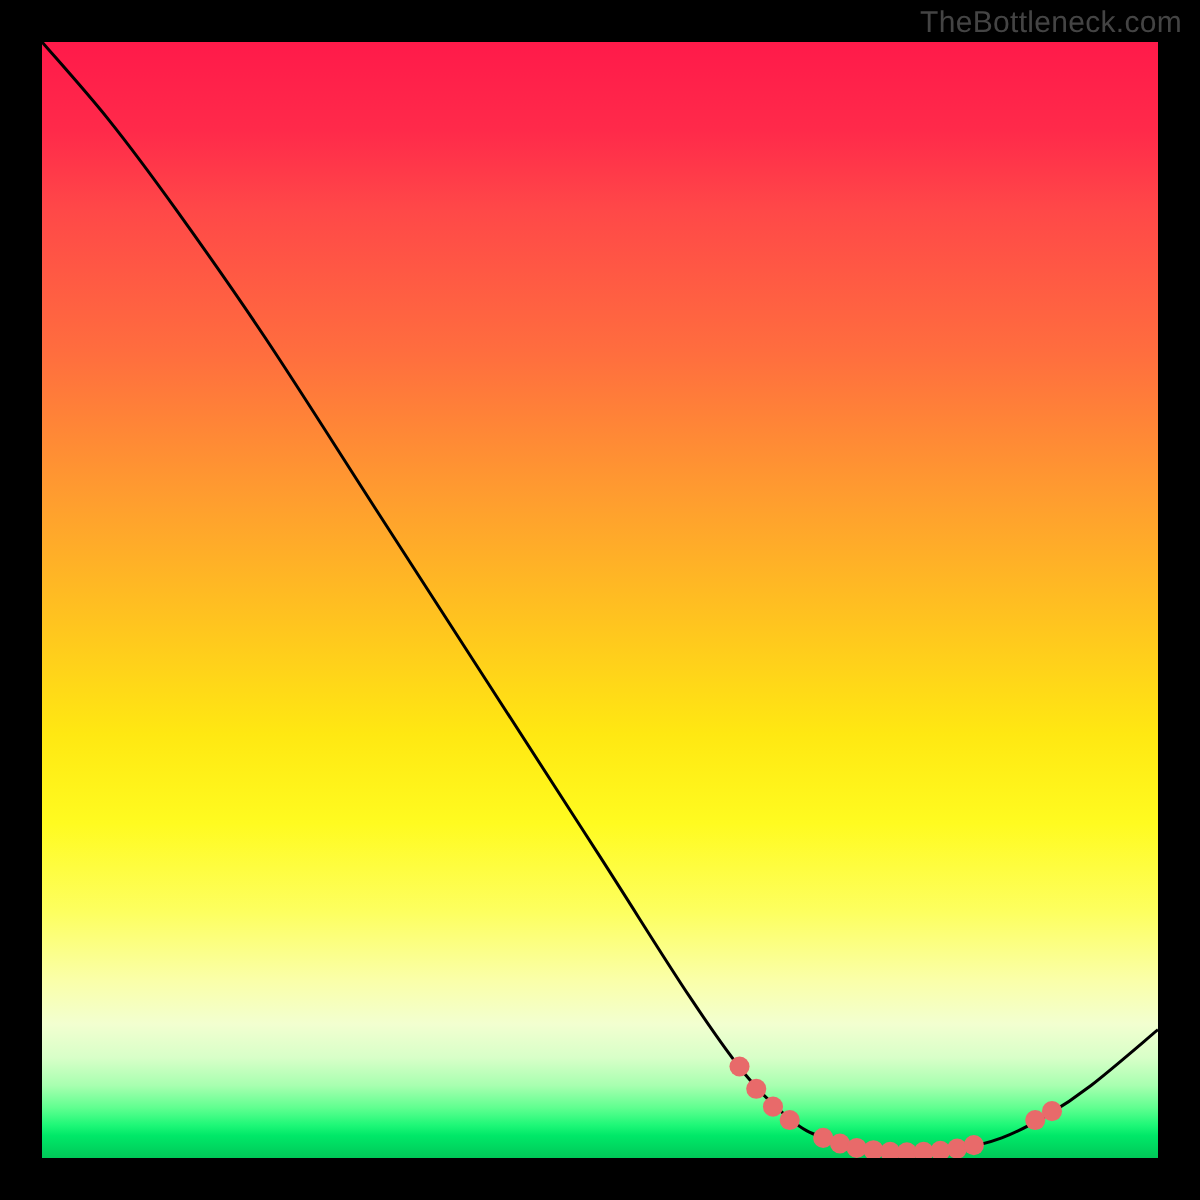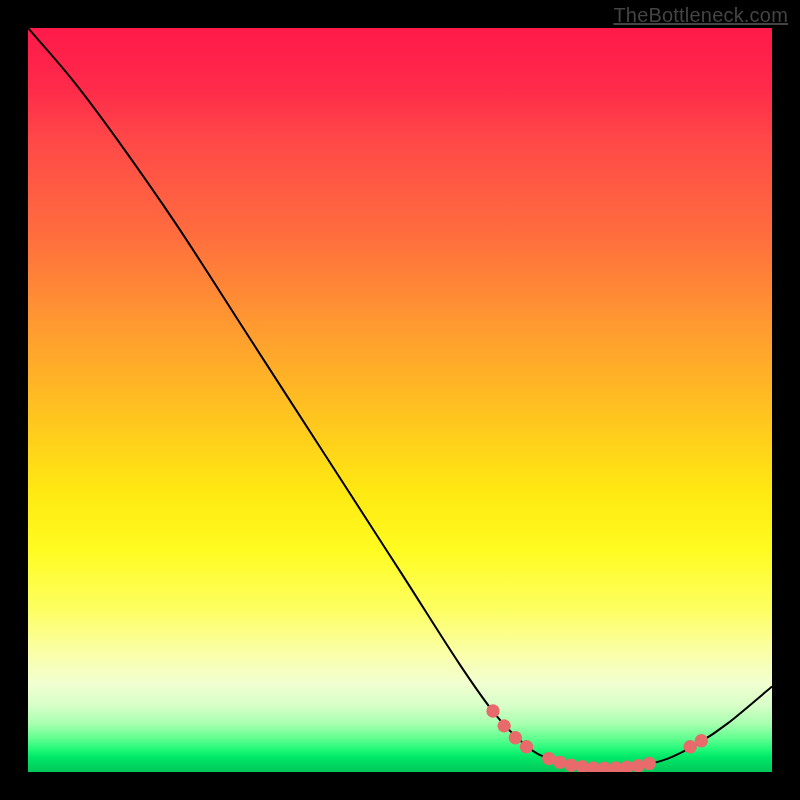"TheBottleneck.com" .watermark { text-decoration: underline -> none }
